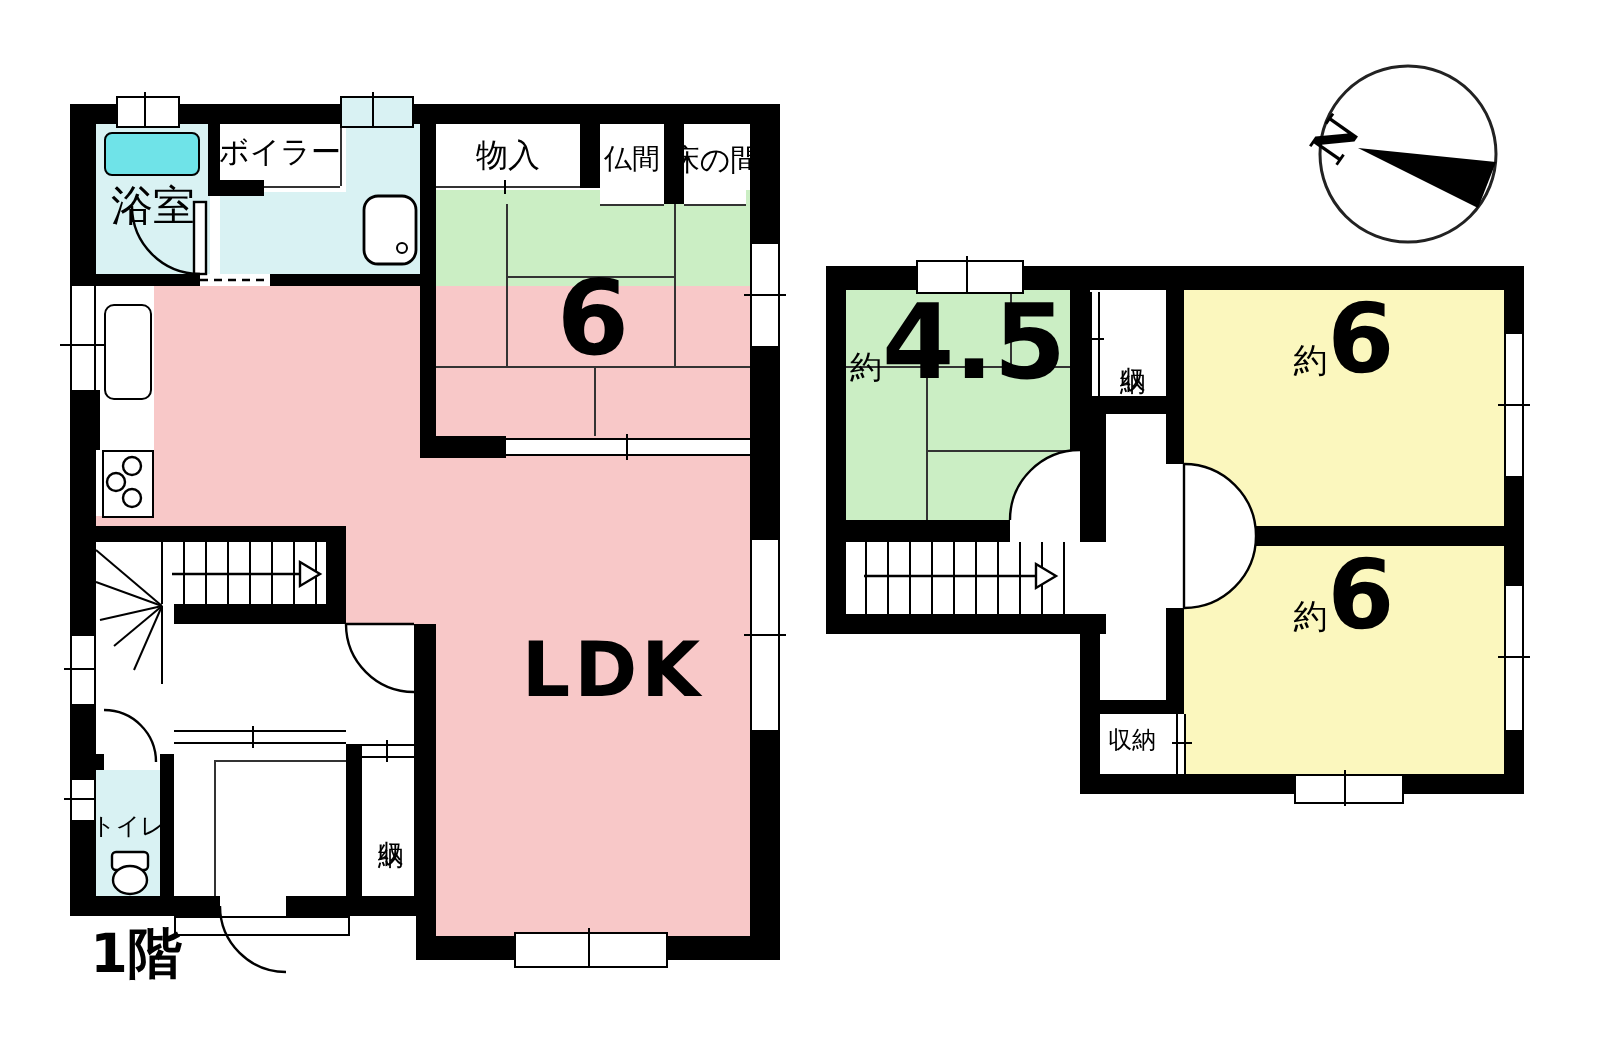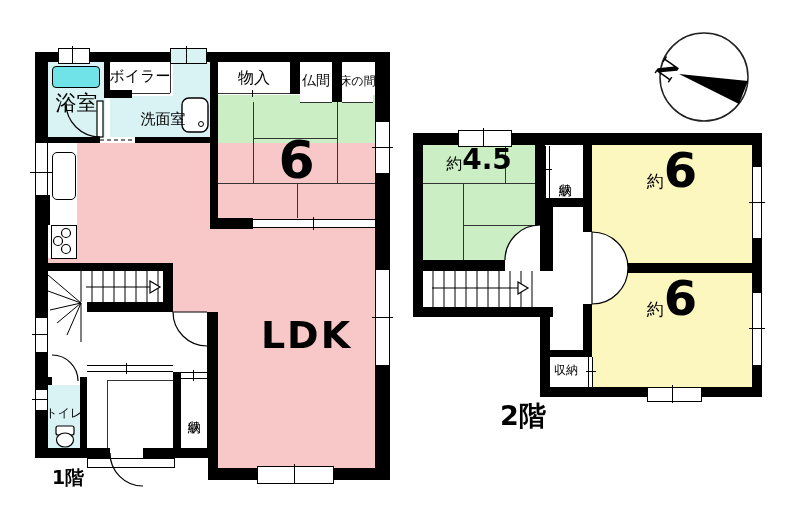"床の間" div.lab { font-size: 12px -> 15px }
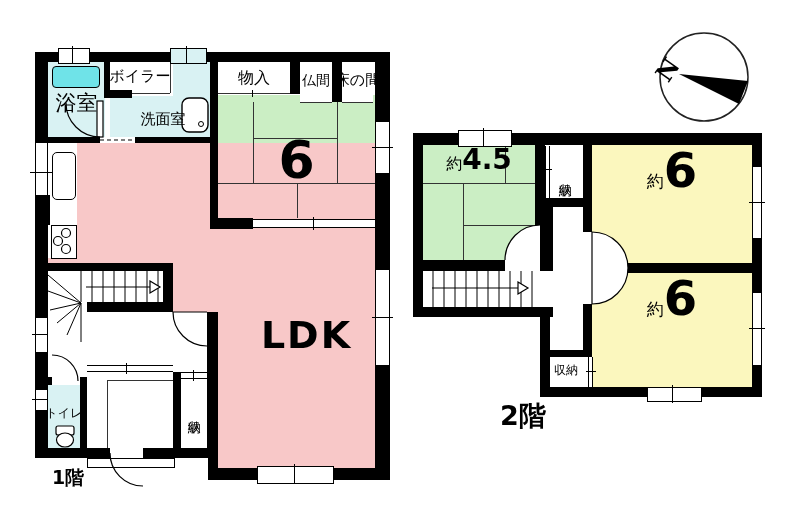"洗面室" div.lab { html: <div>洗面室</div> -> none }
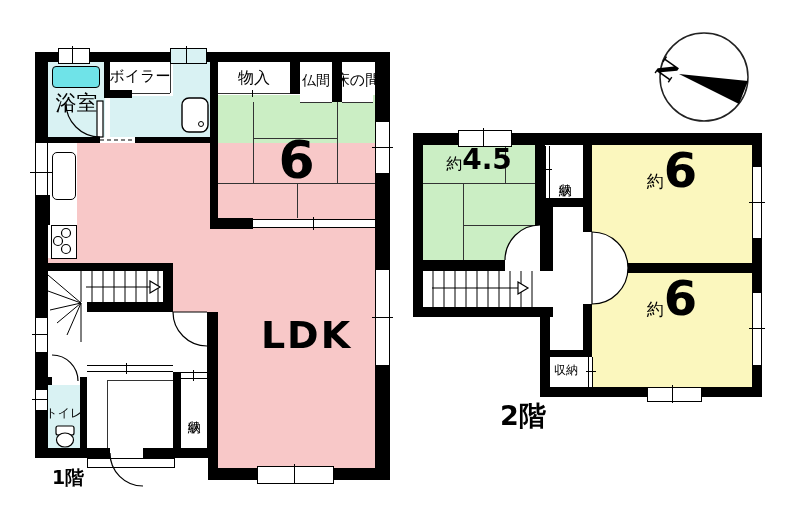"4.5" span.big { font-size: 28px -> 52px }
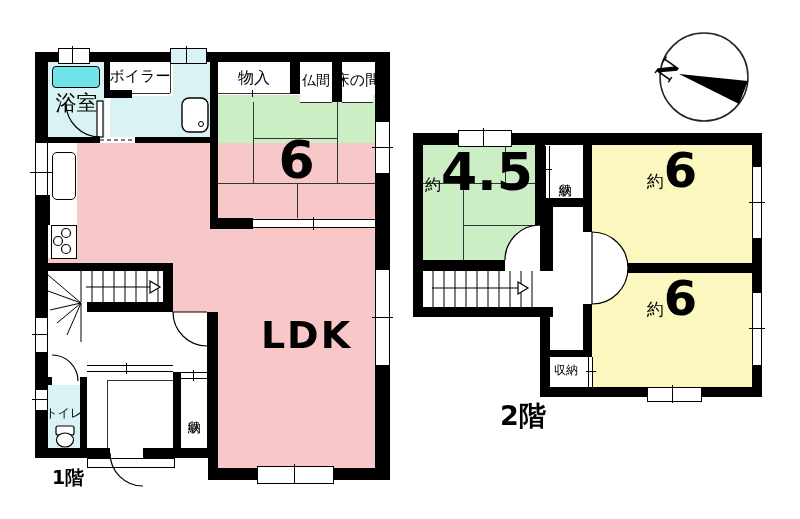"2階" div.lab { html: <div>2階</div> -> none }
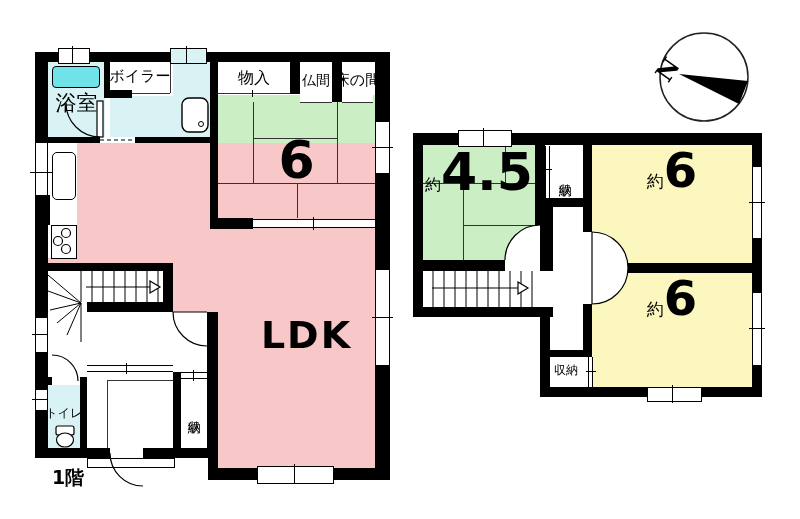"1階" div.lab { font-size: 19px -> 27px }
